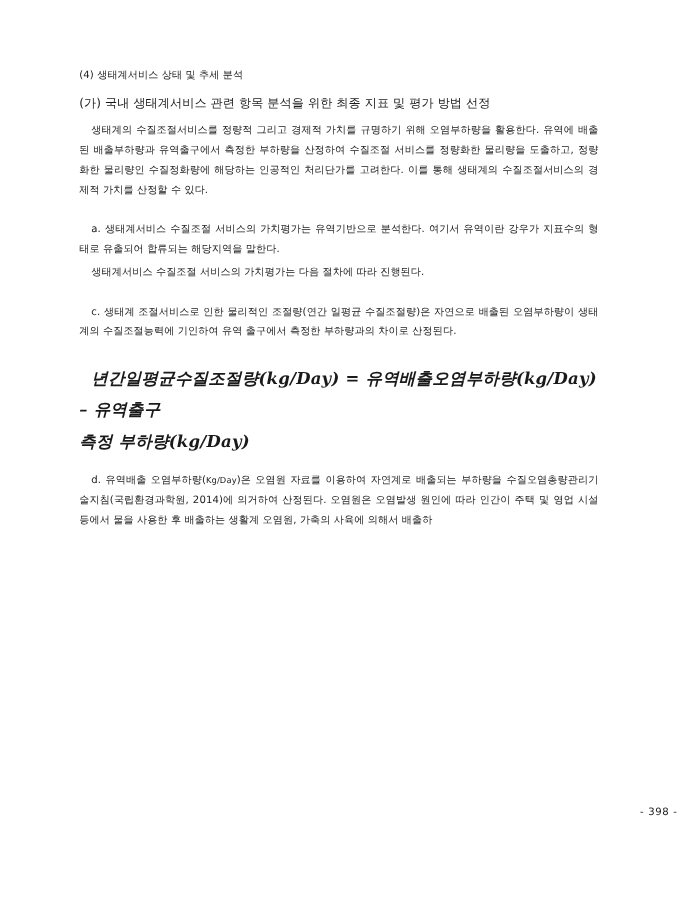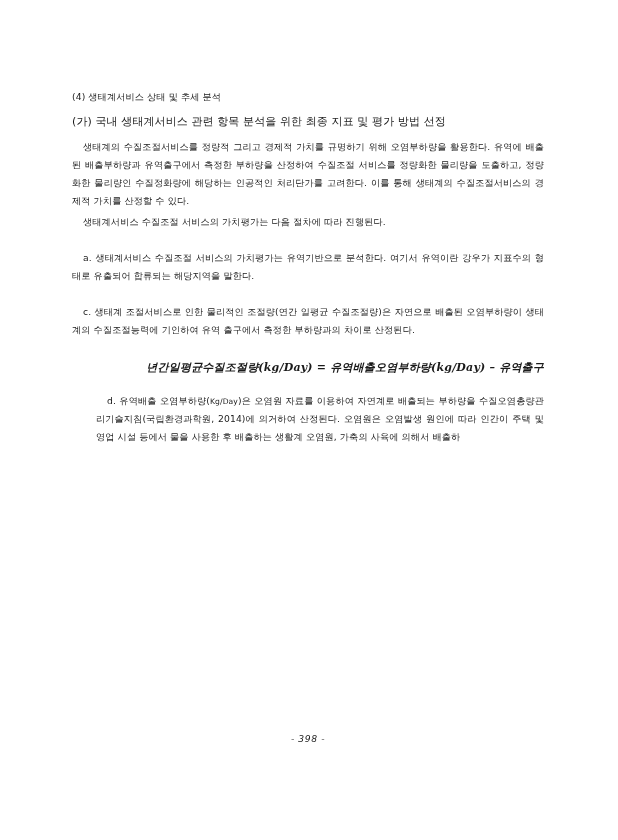"(4) 생태계서비스 상태 및 추세" .page { padding: 88px 72px 0 72px -> 60px 72px 0 72px }
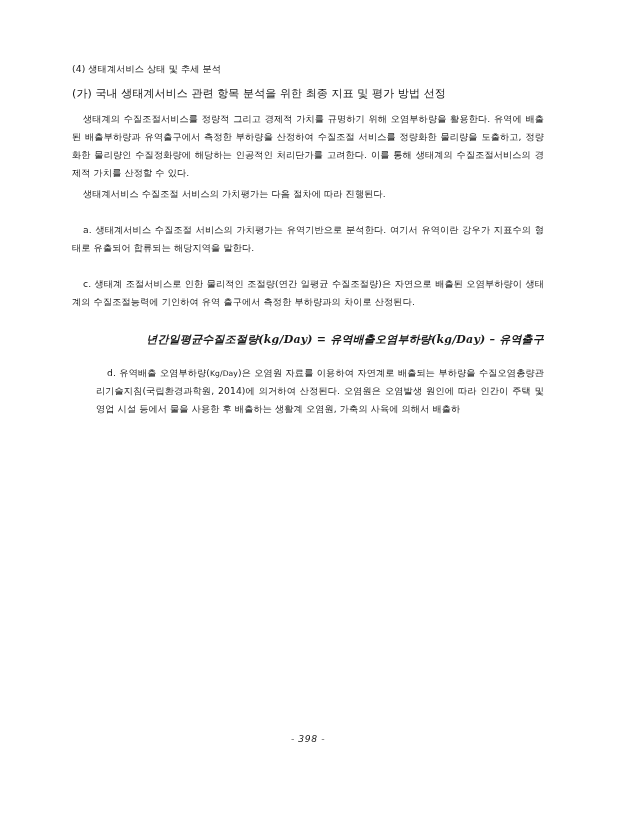"생태계서비스 수질조절 서비스의 가치평가는 다음" p.para { order: before "a. 생태계서비스 수질조절 서비스의 가치평가는" -> after "a. 생태계서비스 수질조절 서비스의 가치평가는" }
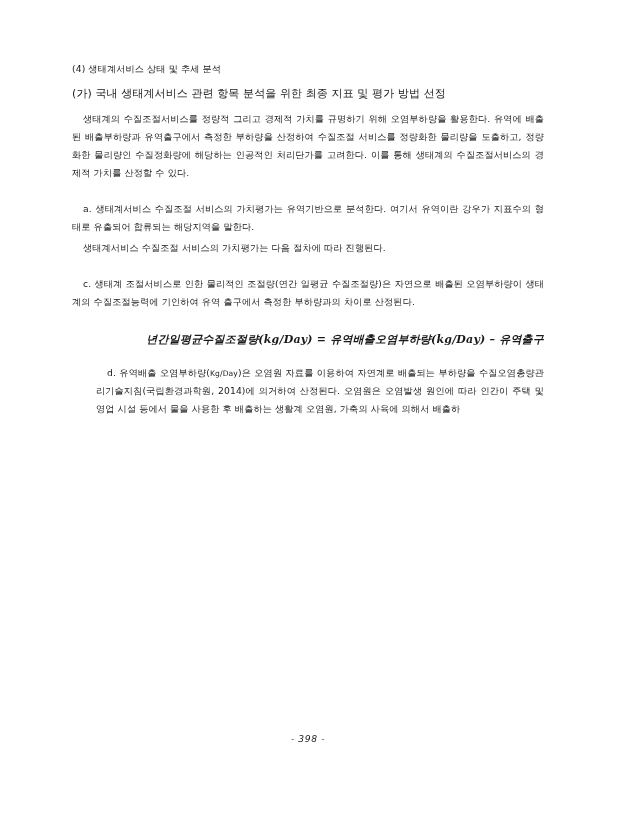"년간일평균수질조절량(kg/Day) = 유역배출오염부하량(kg/Day) –" .formula { font-size: 11px -> 15px; text-align: right -> left }
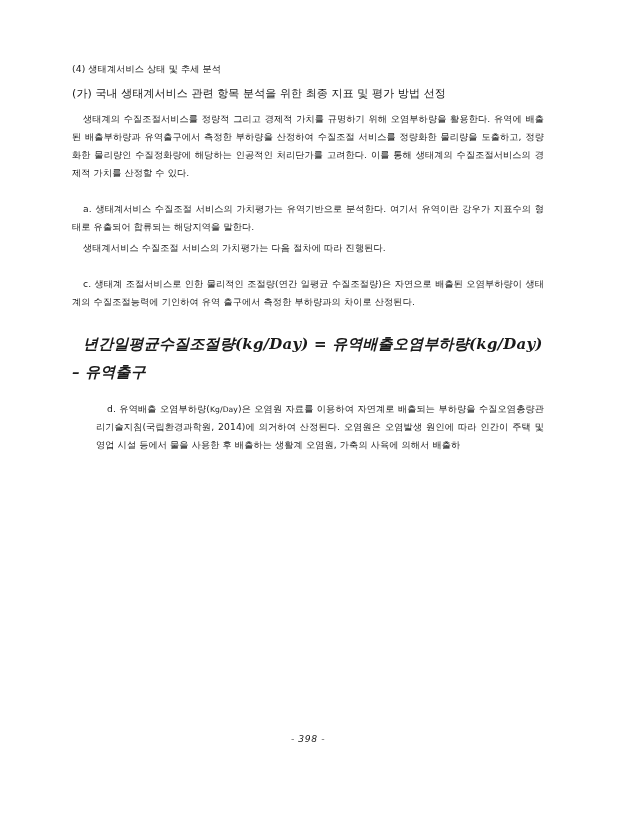"측정 부하량(kg/Day)" span.ln2 { html: none -> <span>측정 부하량(kg/Day)</span> }
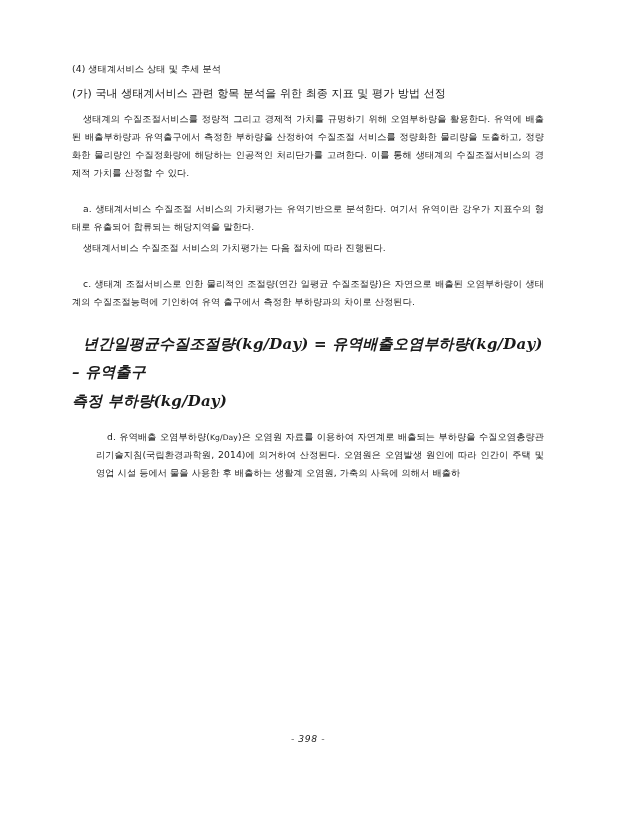"d. 유역배출 오염부하량(Kg/Day)은 오염원 자료를" p.gap-sm { margin-left: 24px -> none }
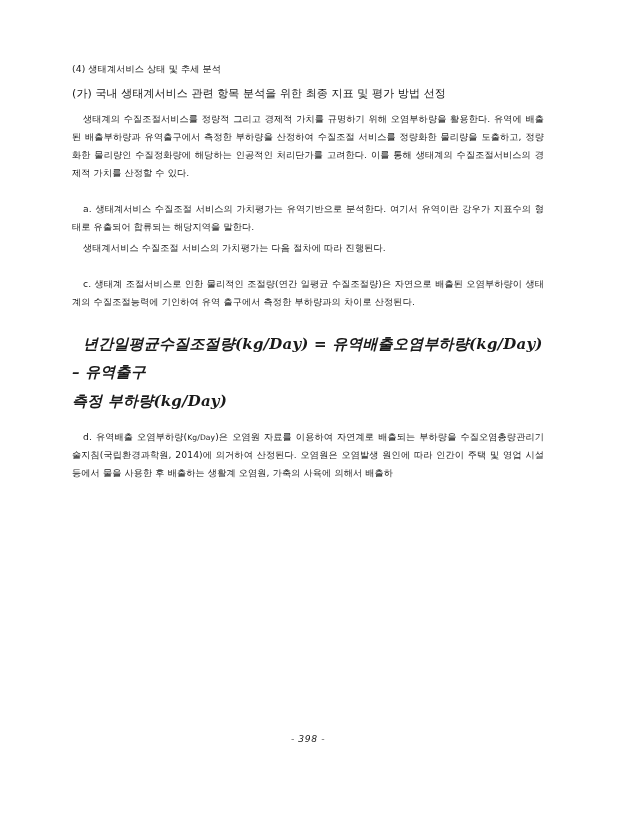"- 398 -" .footer { font-style: italic -> none; text-align: center -> right }
